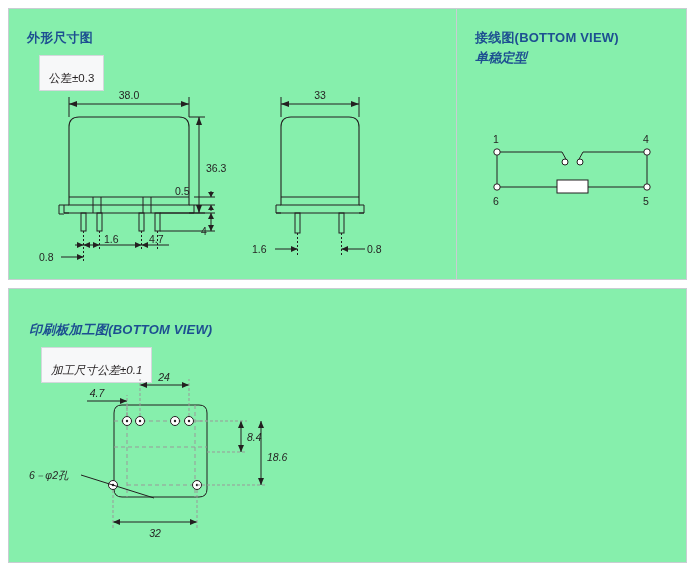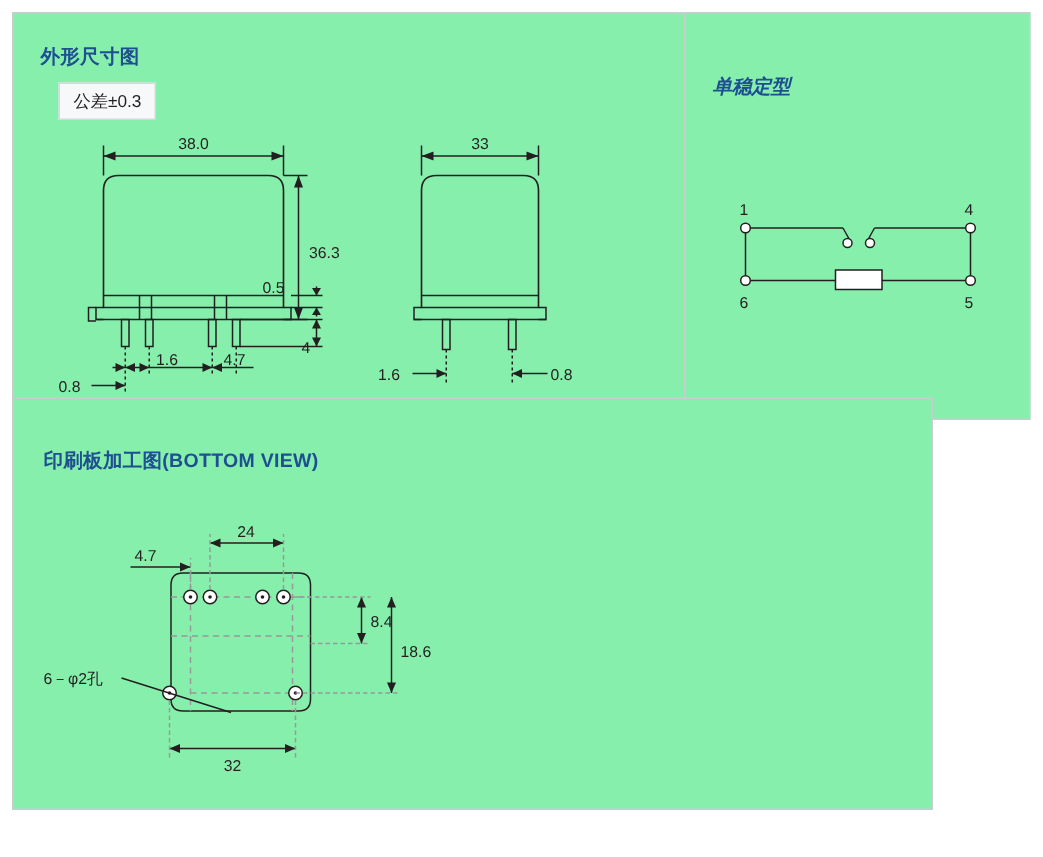"接线图(BOTTOM VIEW)" div.panel-title { html: none -> <div>接线图(BOTTOM VIEW)</div> }
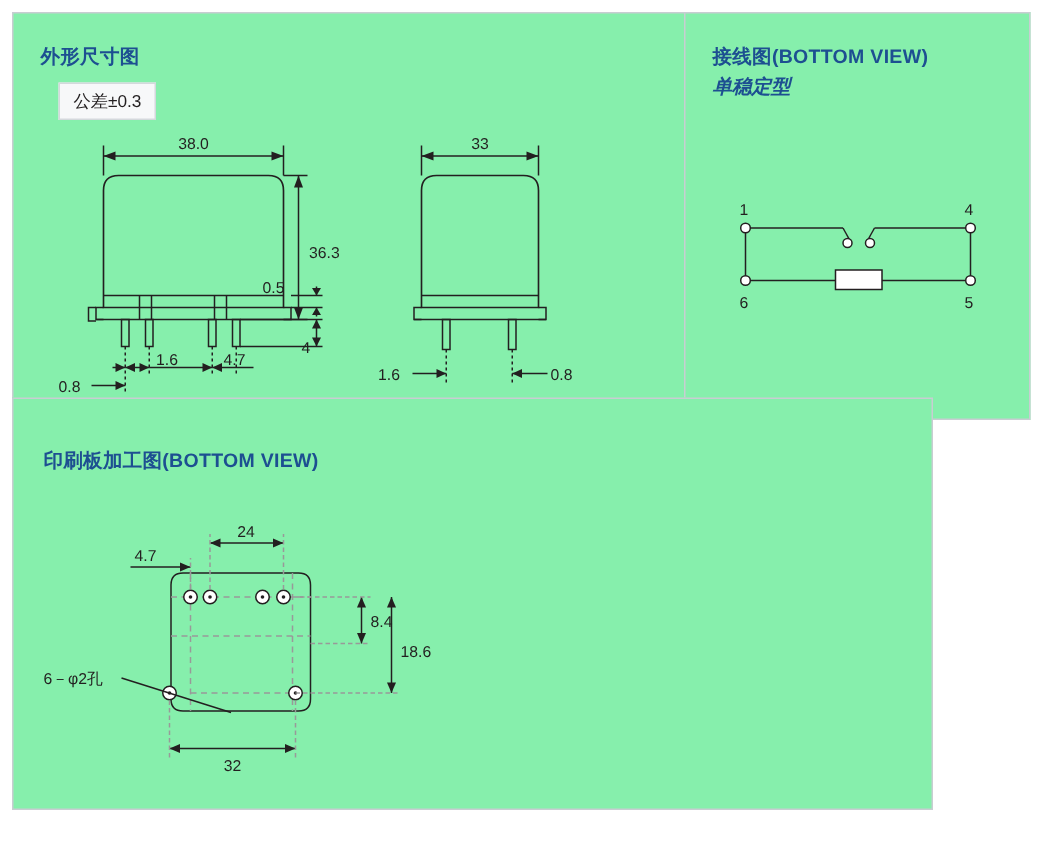"公差±0.3" .tol-box { padding: 4px 9px 4px 9px -> 15px 9px 4px 9px }
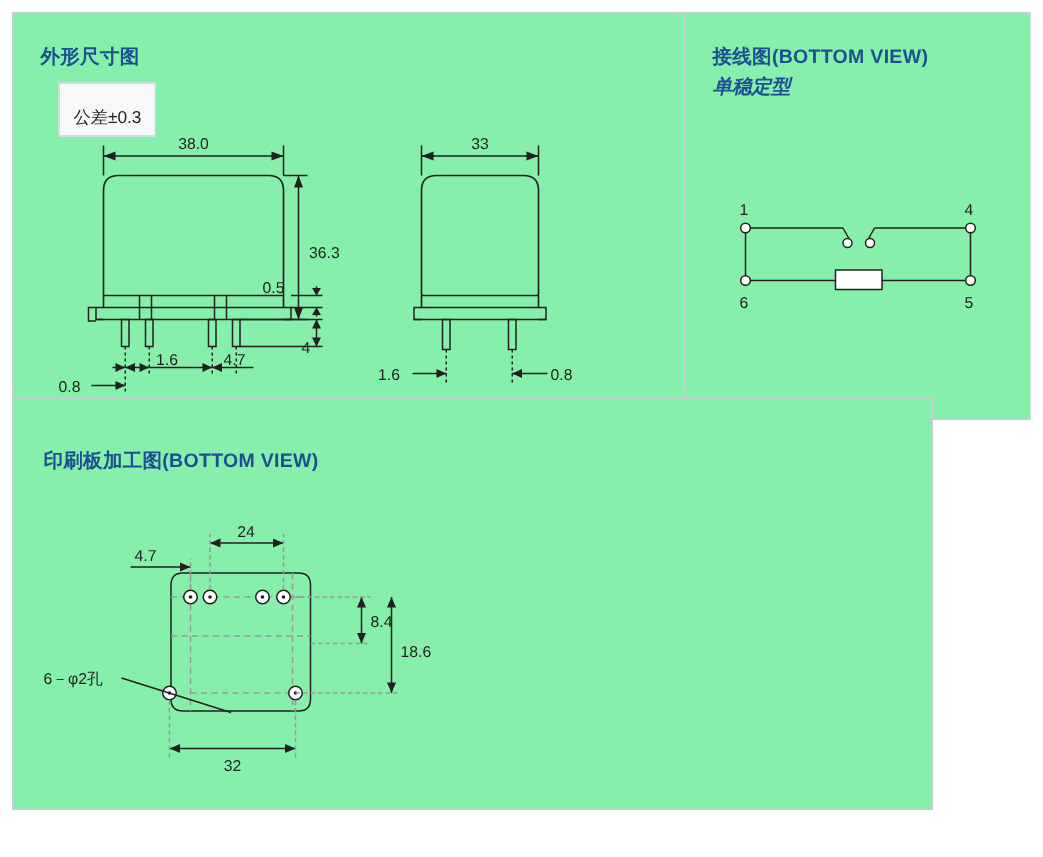"印刷板加工图(BOTTOM VIEW)" #panel-pcb { font-style: none -> italic; top: 265px -> 288px; width: 614px -> 679px }
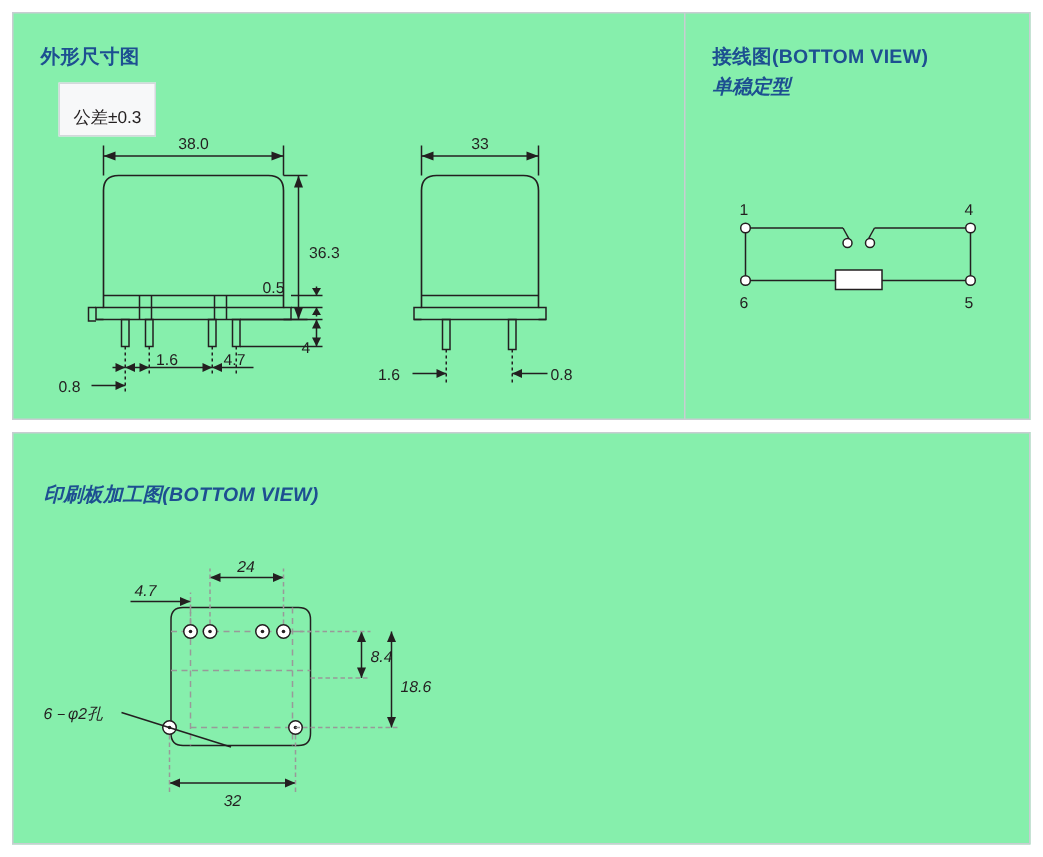"加工尺寸公差±0.1" div.tol-box { html: none -> <div>加工尺寸公差±0.1</div> }
